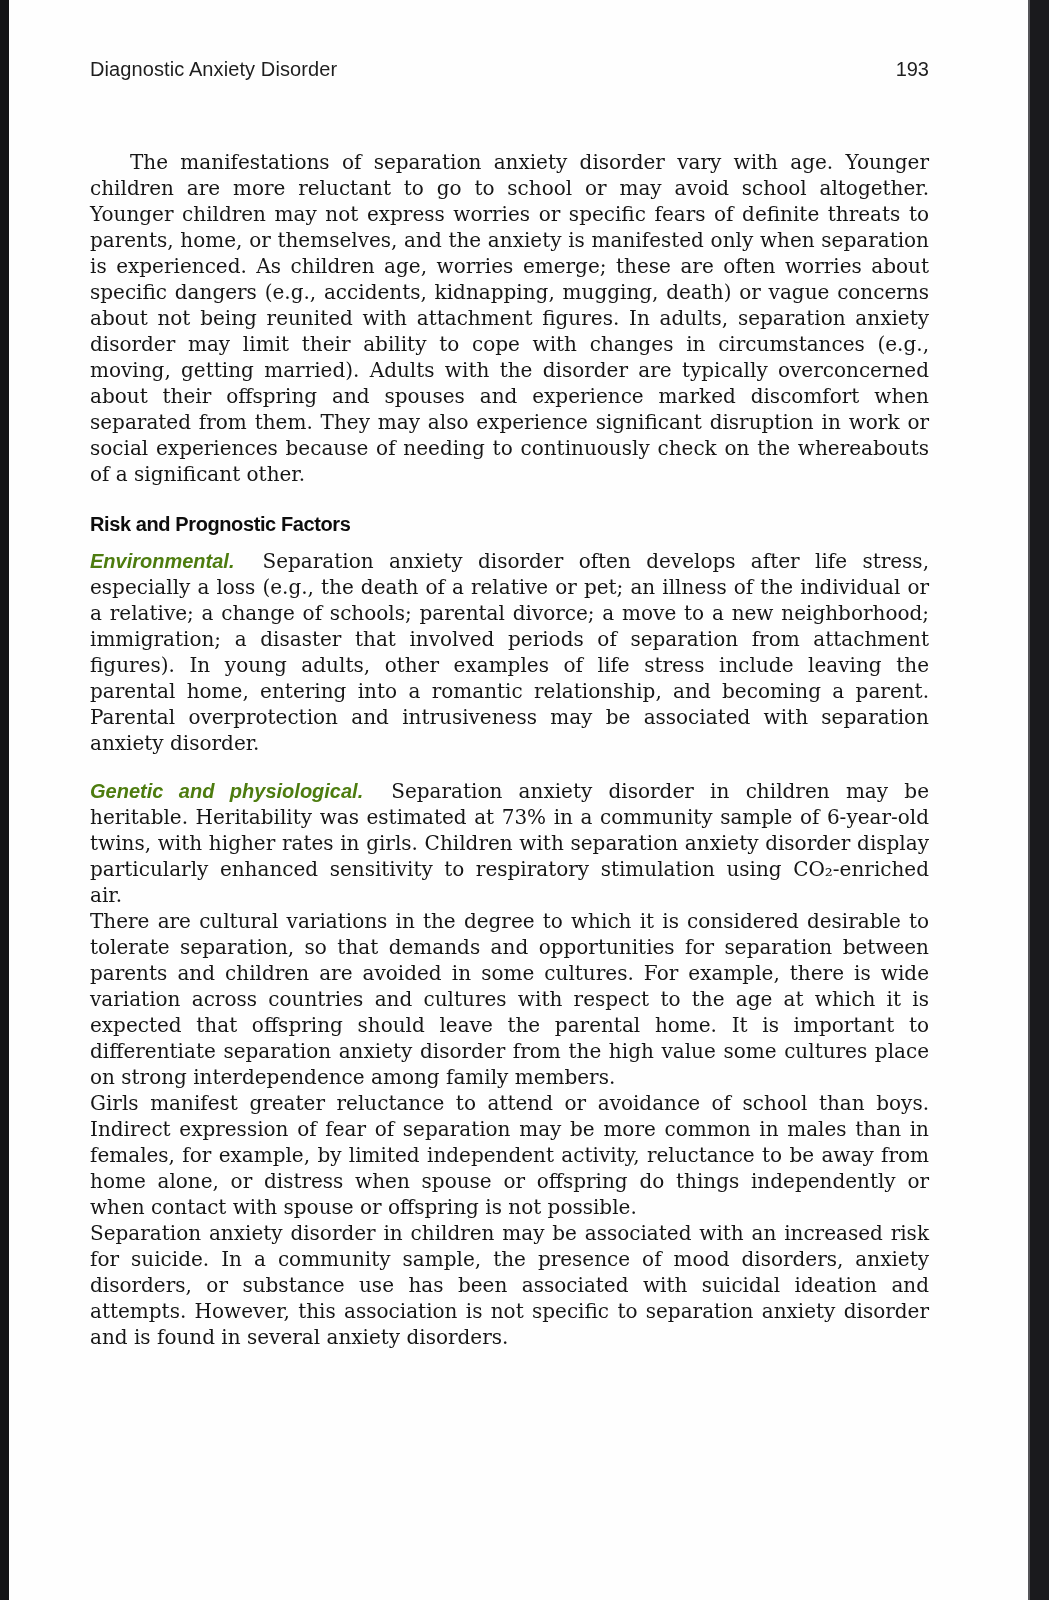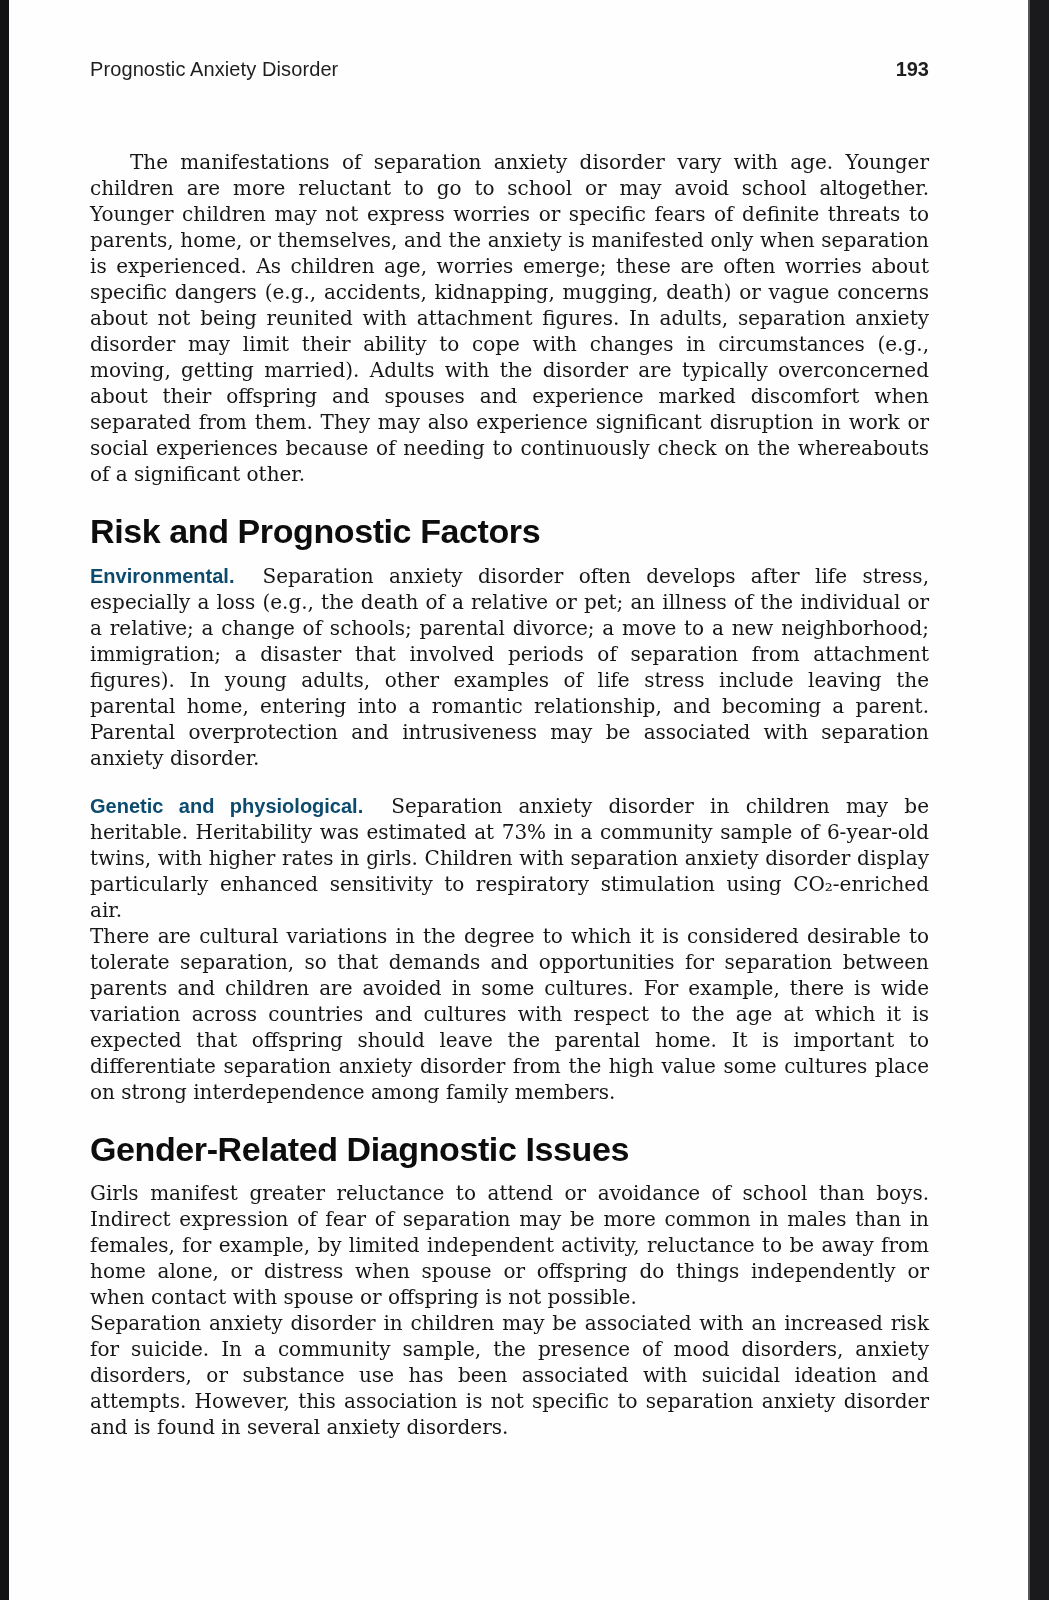"Prognostic Anxiety Disorder" span.running-title { text: Prognostic -> Diagnostic }
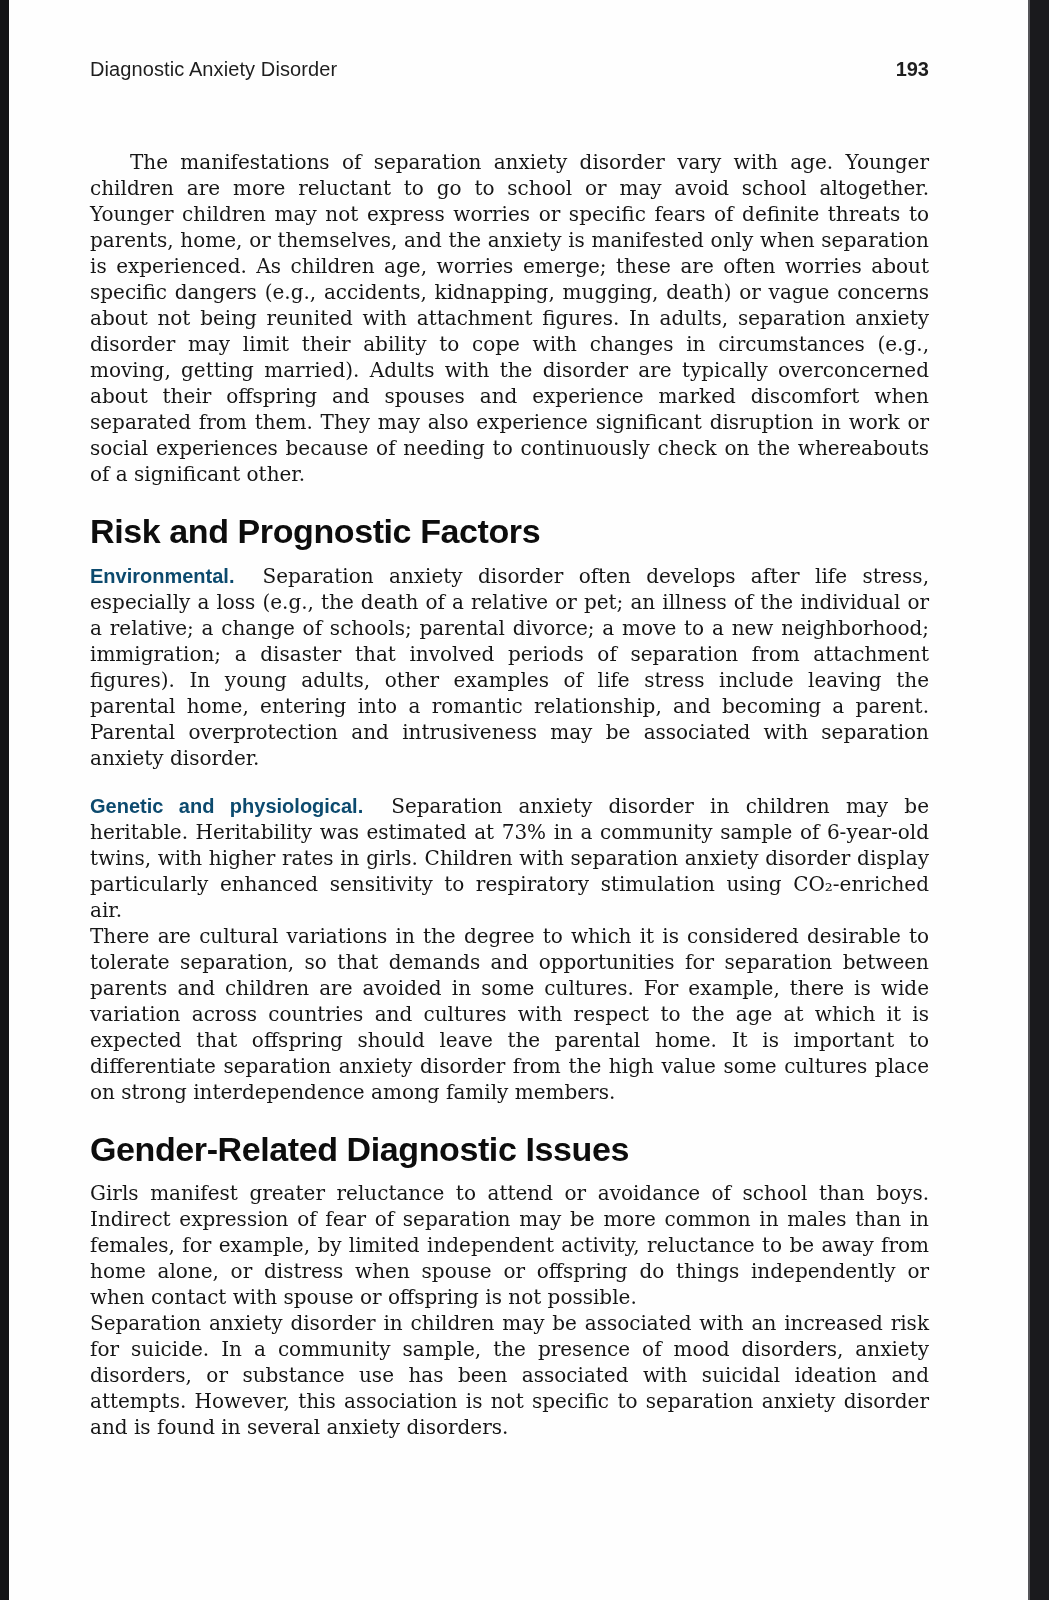"193" .page-number { font-weight: 700 -> 400 }
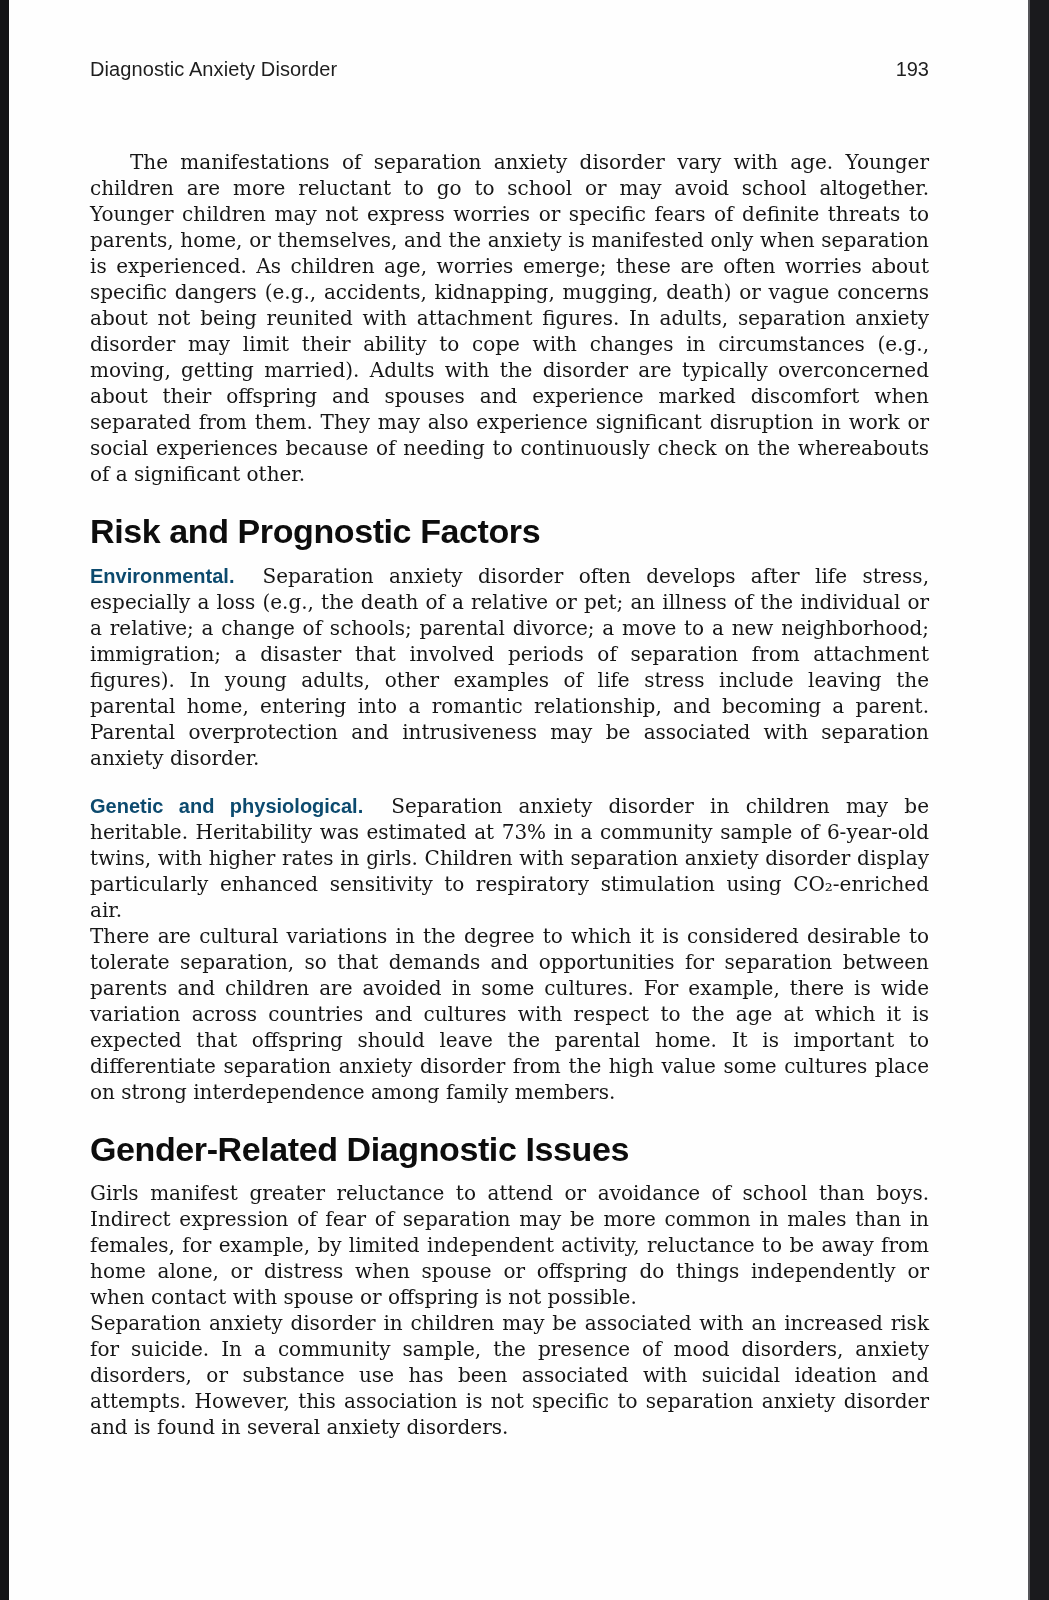"Risk and Prognostic Factors" h2.section-title { font-size: 34px -> 20px }
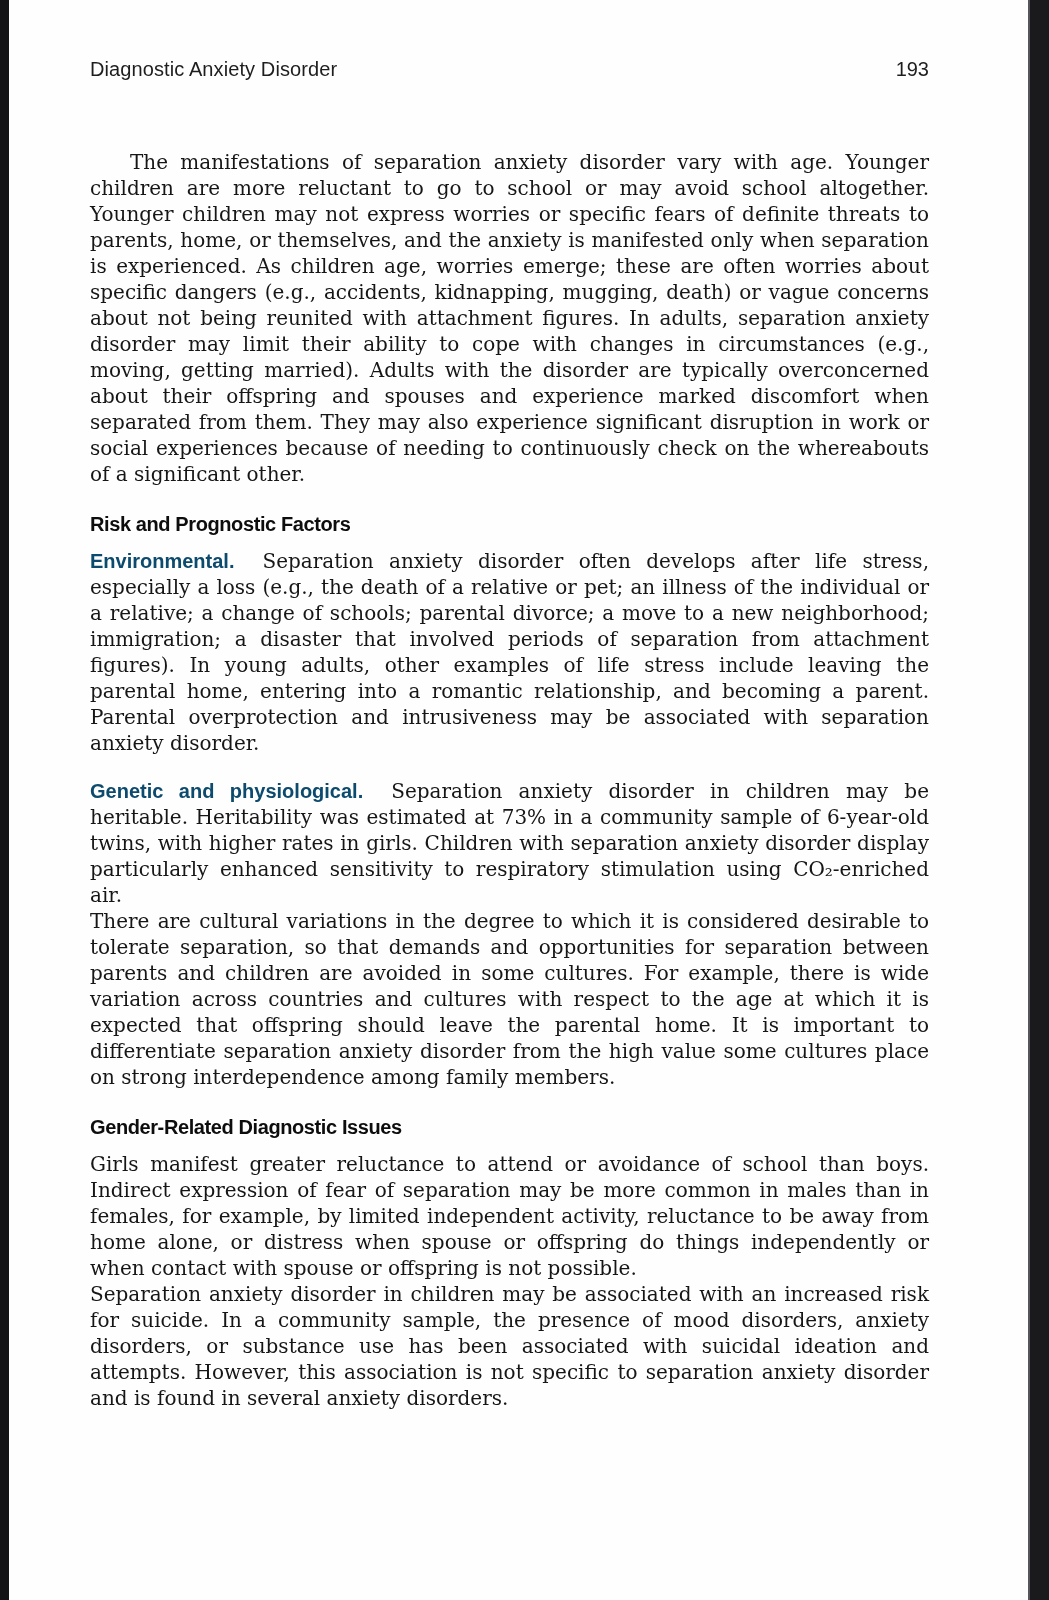"Environmental." .runin-label { color: #0c4a6e -> #4d7c0f; font-style: none -> italic }
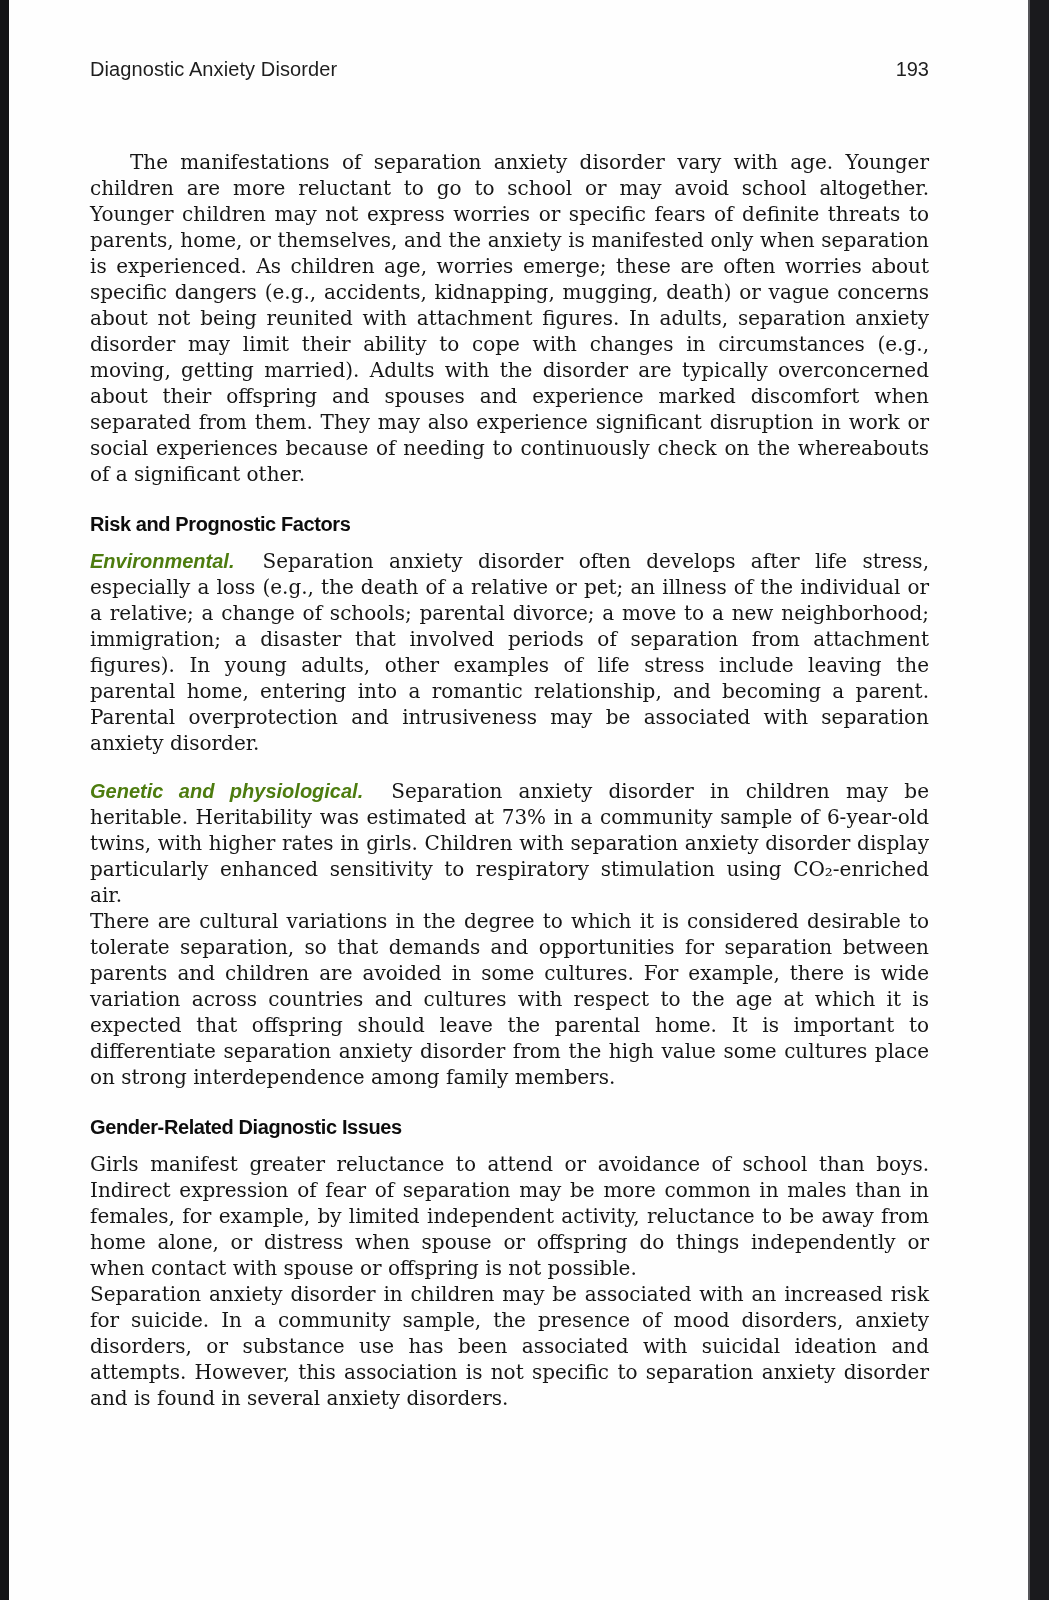"Gender-Related Diagnostic Issues" h2.section-title { html: <h2>Gender-Related Diagnostic Issues</h2> -> none }
